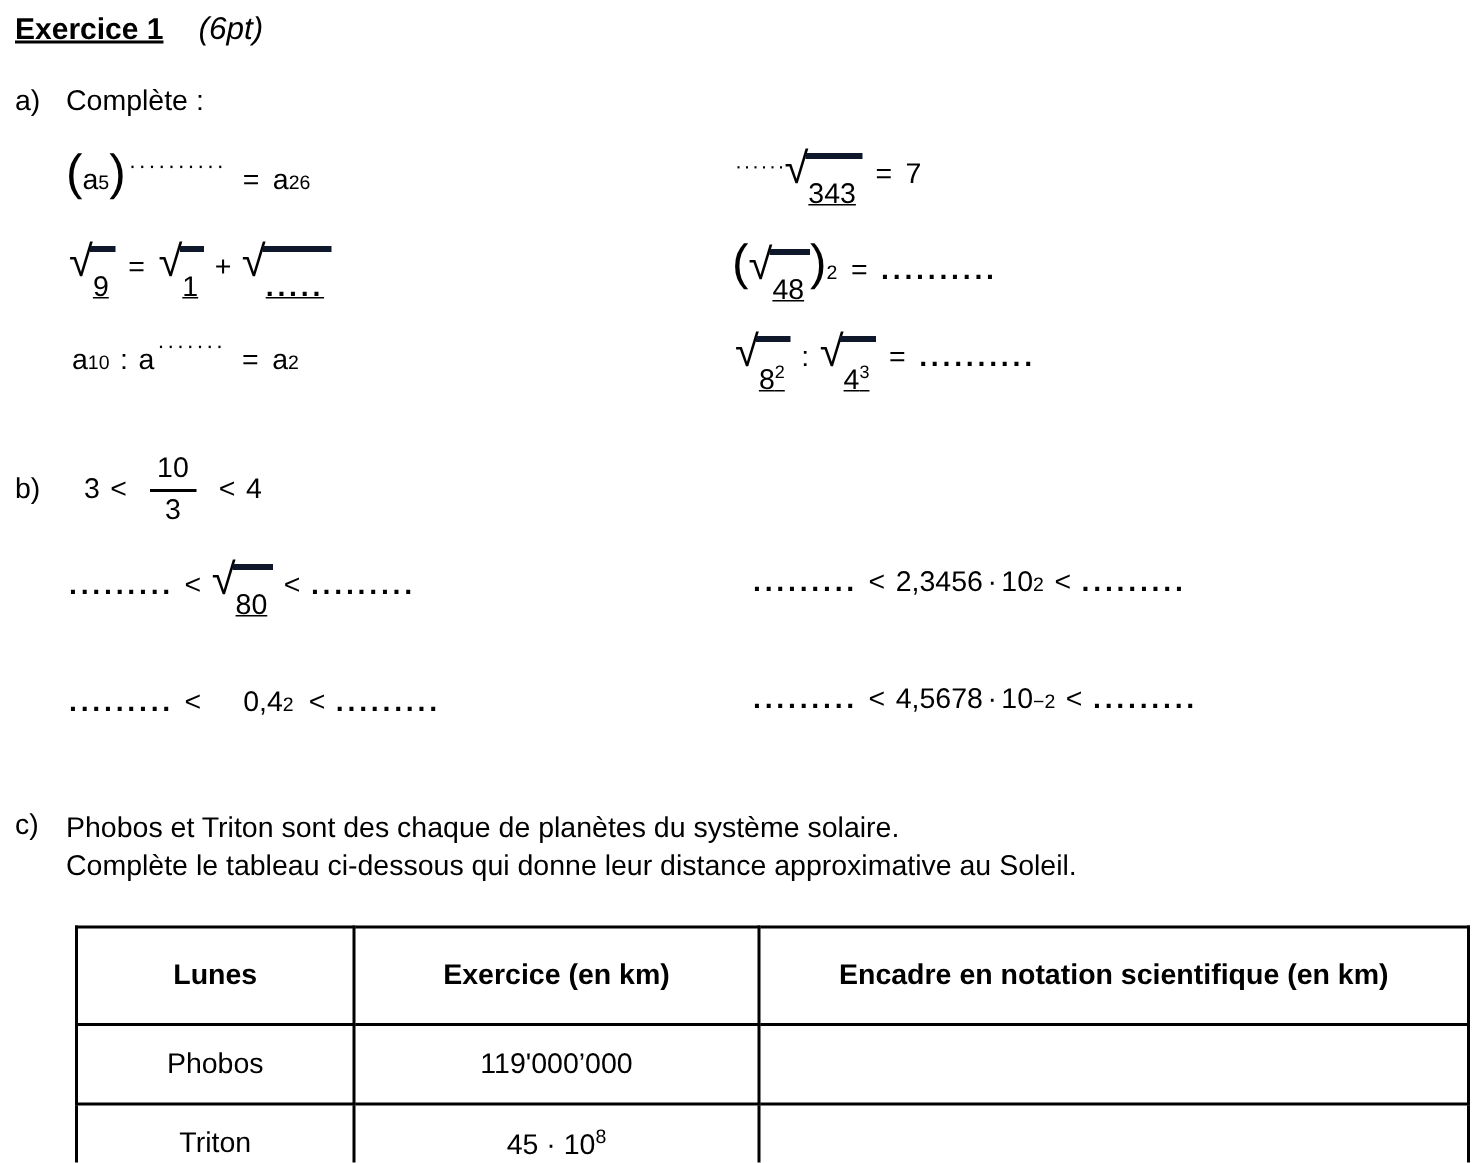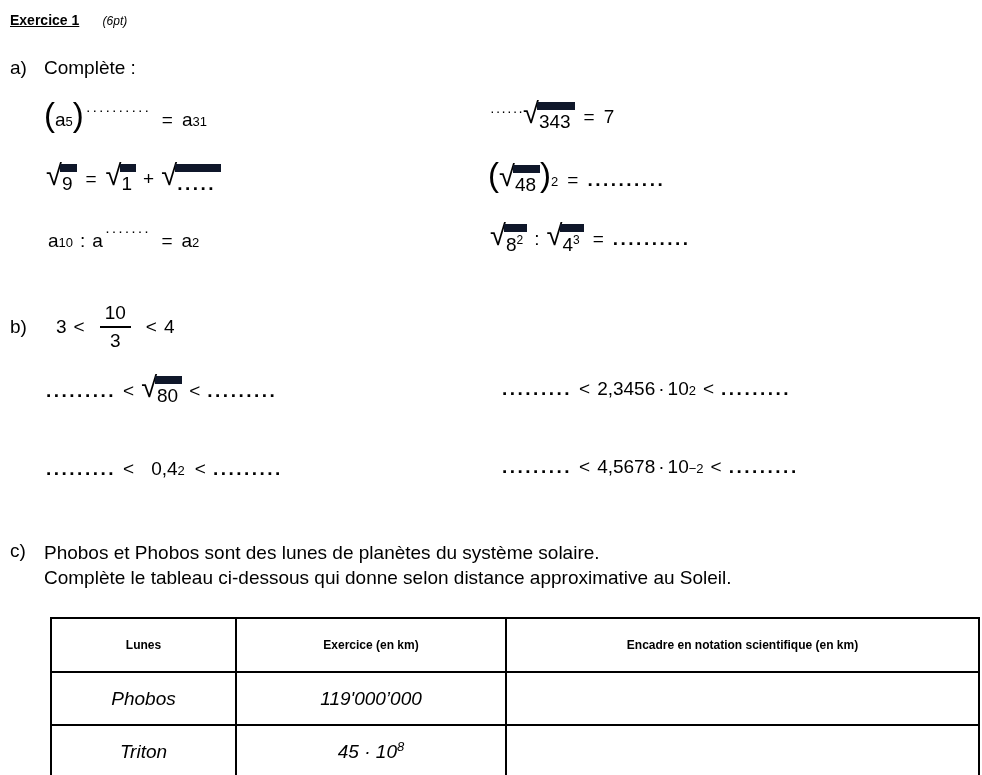"Exercice 1" .title-label { font-size: 14px -> 20px }
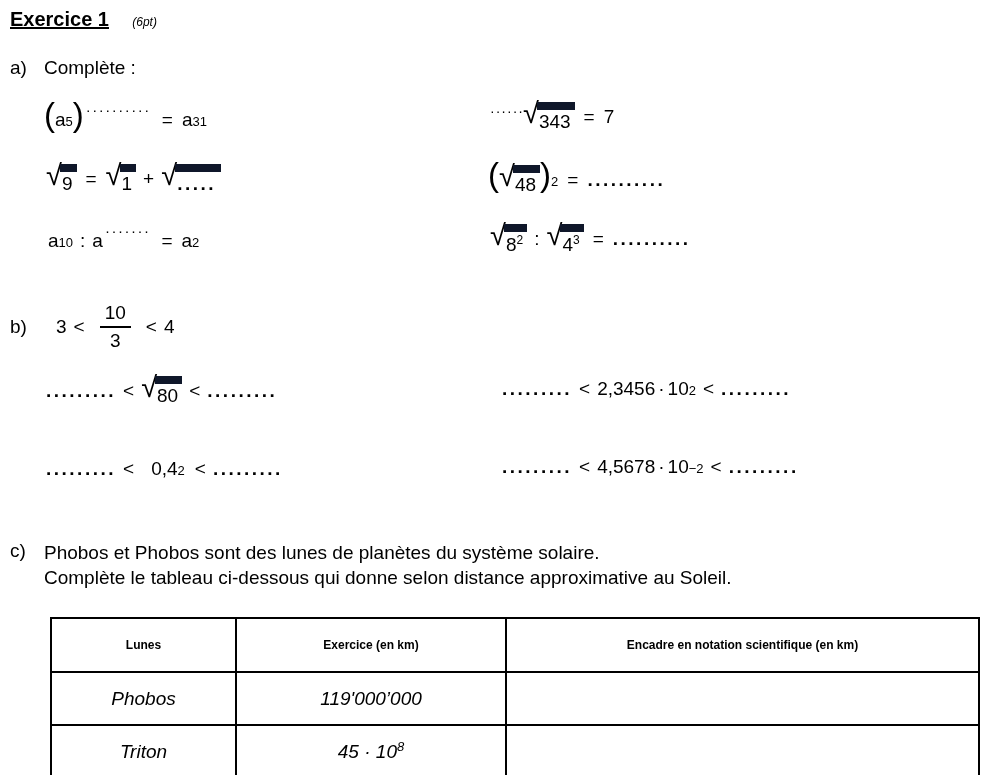"(6pt)" .title-points { font-size: 12px -> 21px }
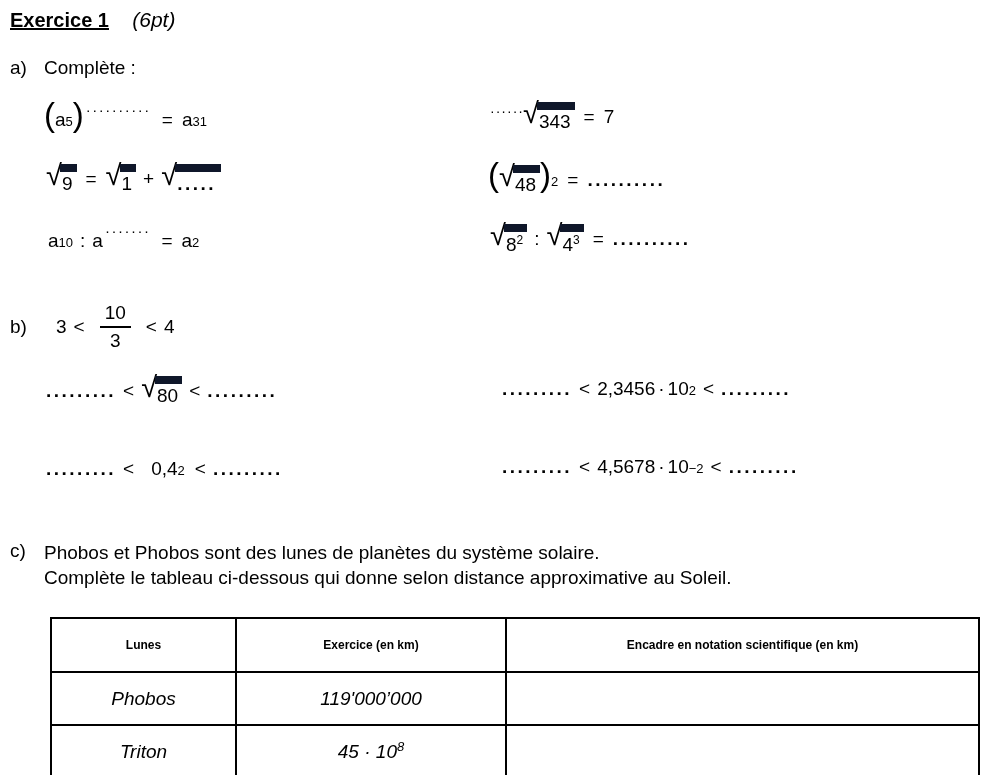"31" sup { text: 31 -> 26 }
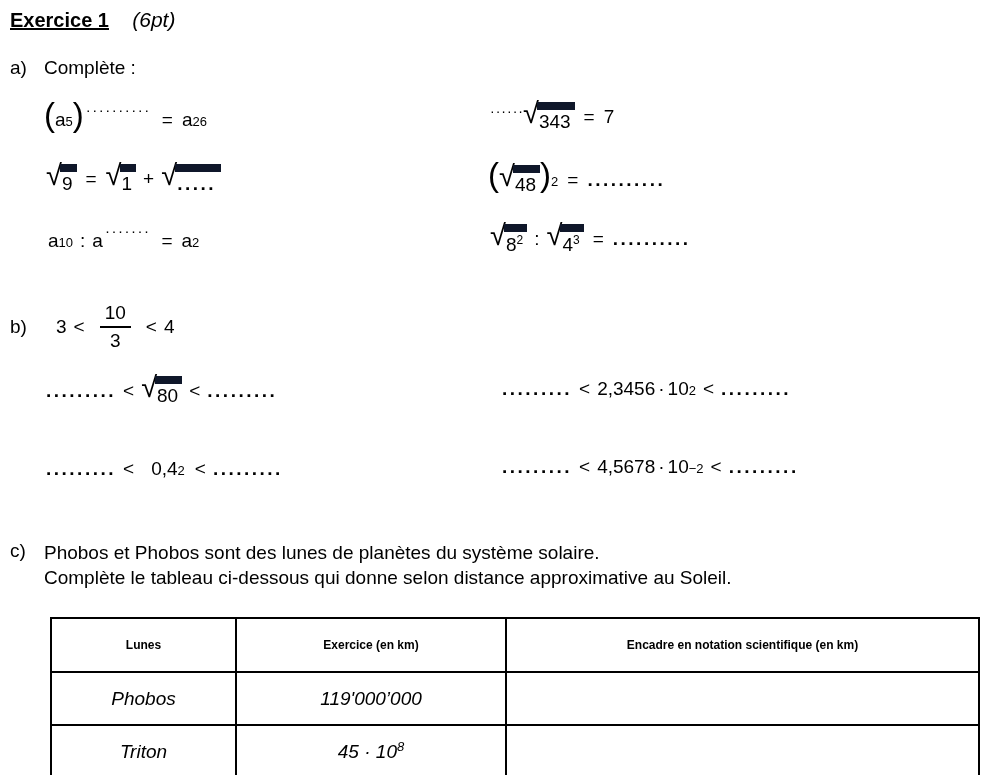"343" .sqrt-arg { border-top: 8px solid #0f172a -> 4px solid #0f172a; padding: 2px 4px 0 2px -> 14px 4px 0 2px; text-decoration: none -> underline }
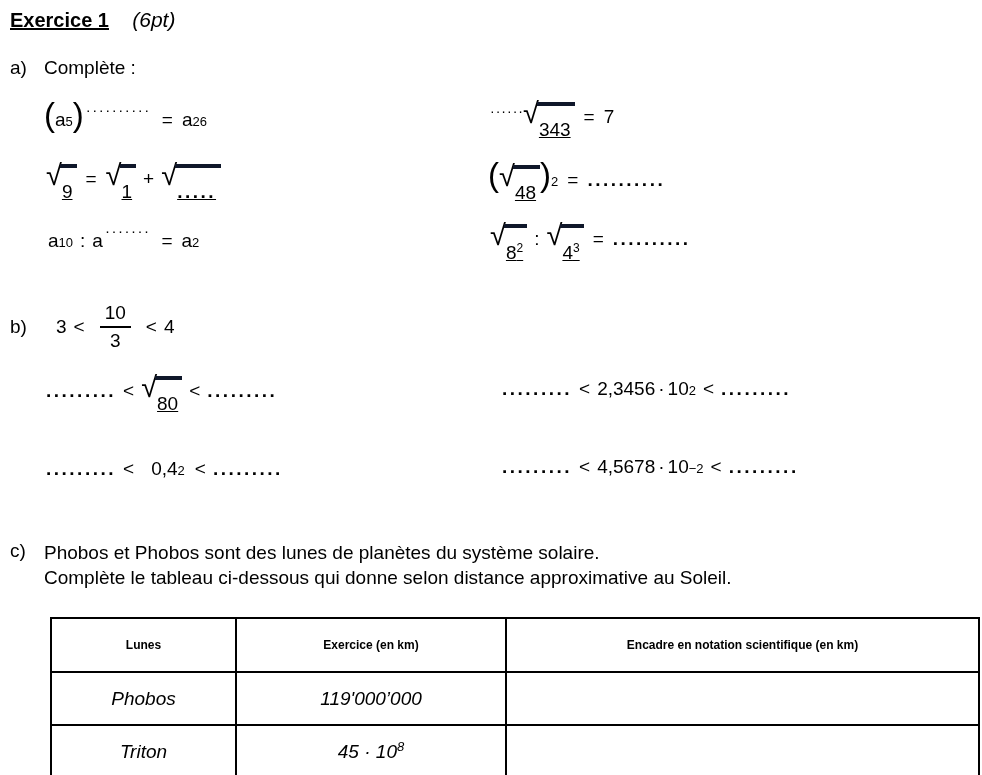"0,4" span { margin-left: 10px -> 21px }
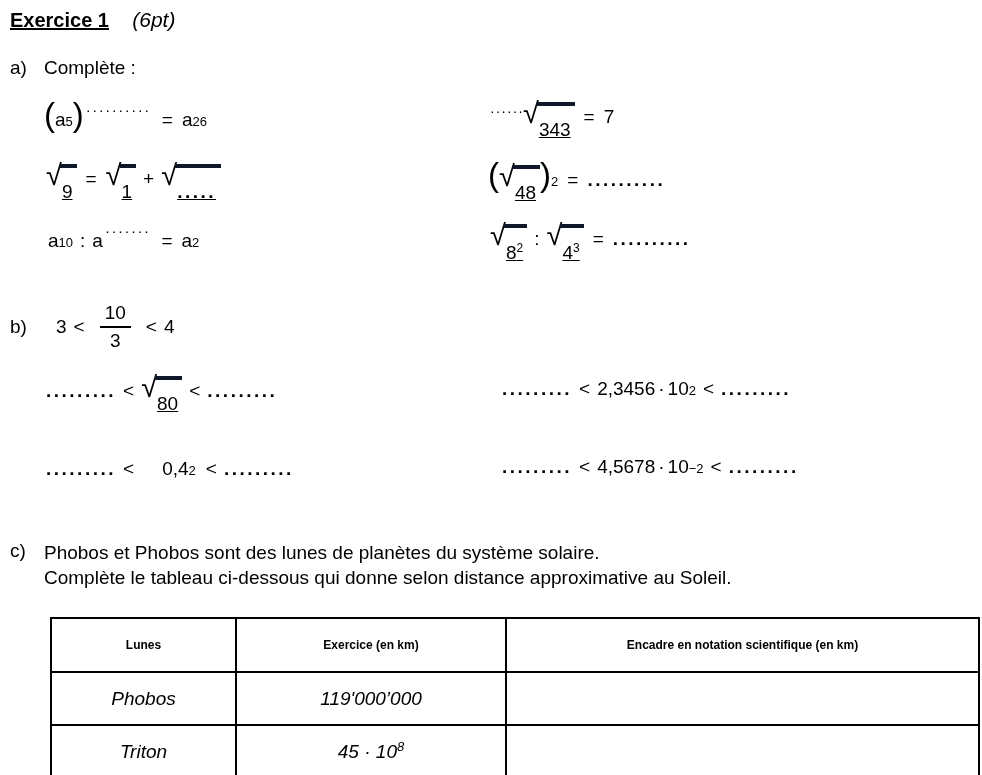"Phobos et Phobos sont des" span { text: Phobos sont des lunes -> Triton sont des chaque }
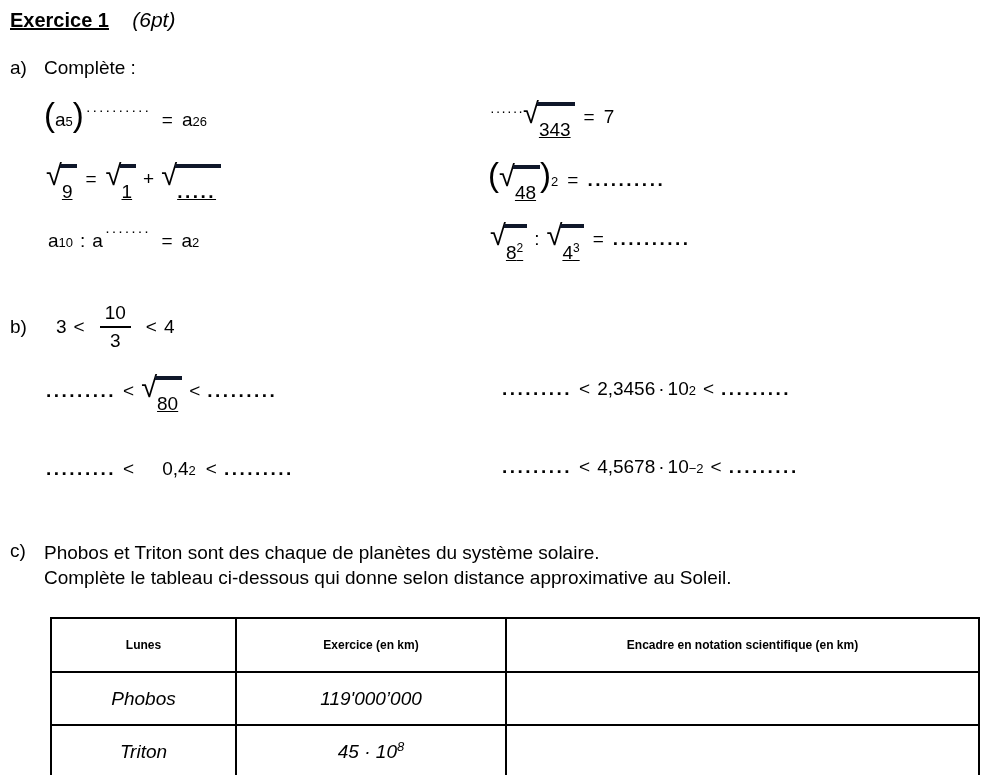"Complète le tableau ci-dessous qui" span { text: selon -> leur }
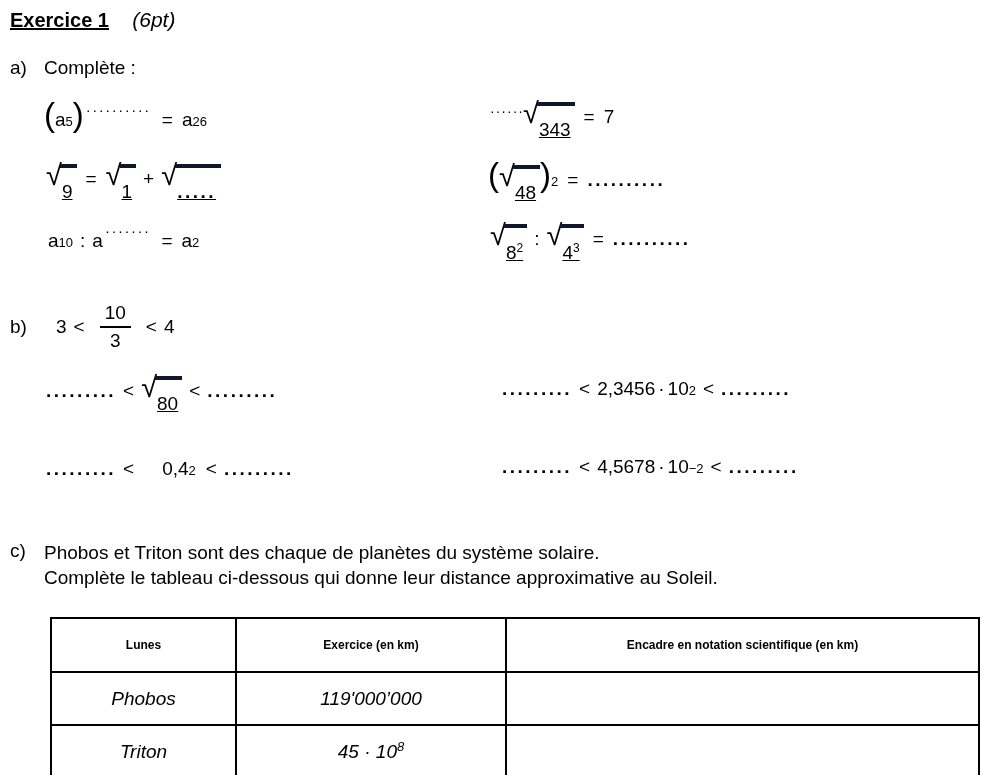"Lunes" table.moons th { font-size: 12px -> 19px; height: 54px -> 65px }
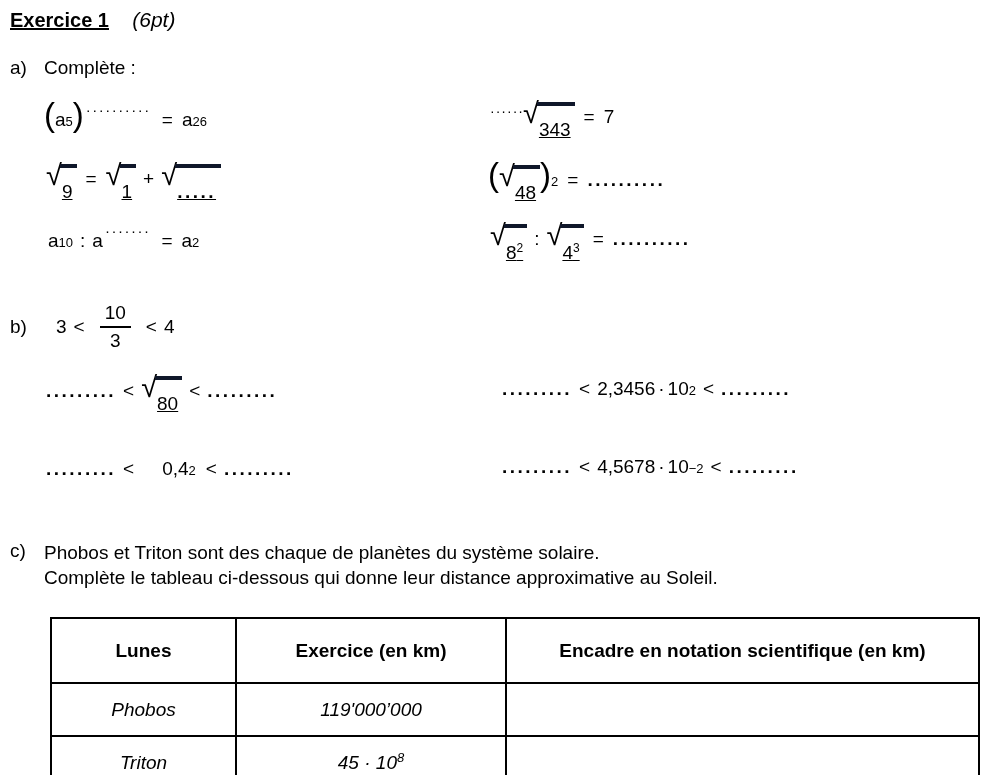"Phobos" table.moons td { font-style: italic -> none }
